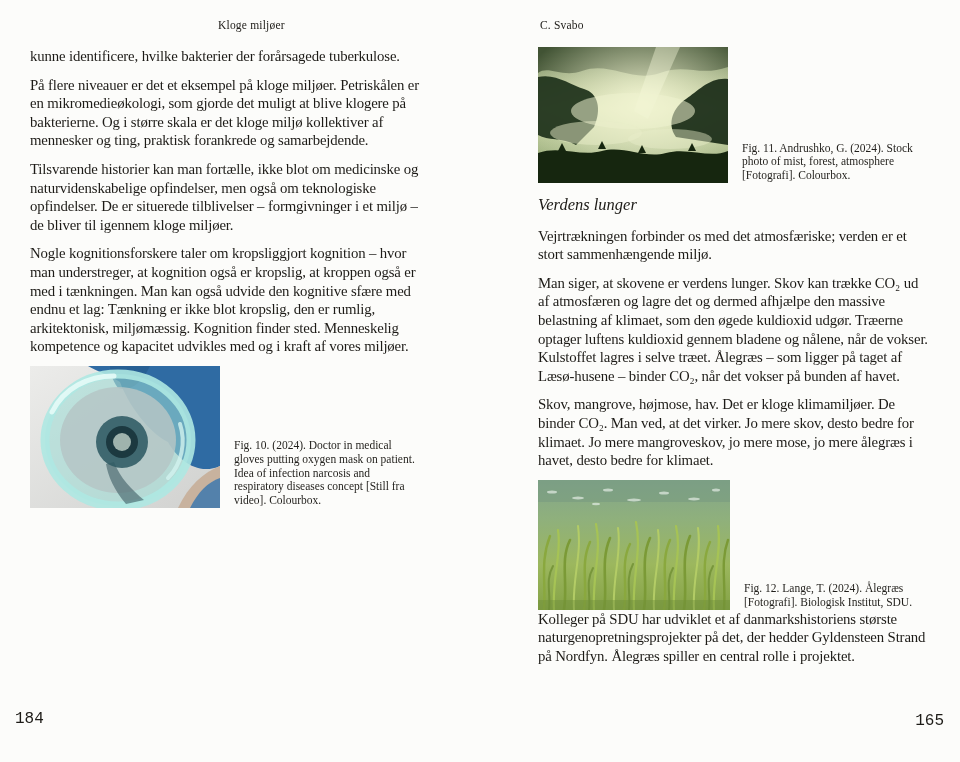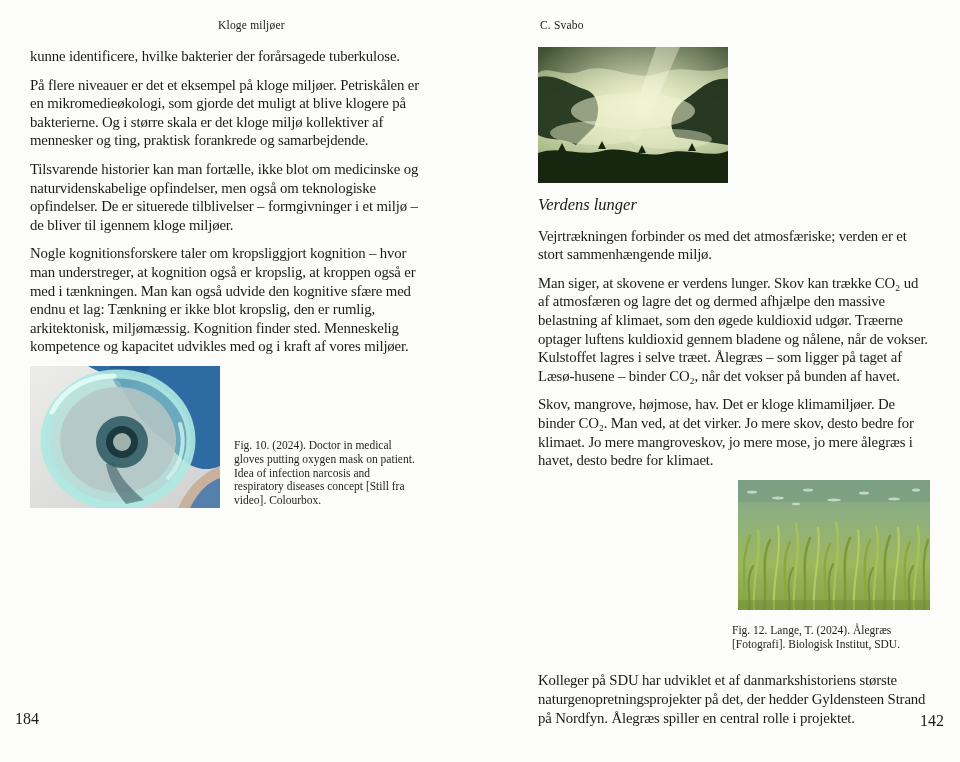"Fig. 11. Andrushko, G. (2024)." div.caption { html: none -> <div>Fig. 11. Andrushko, G. (2024). Stock photo of mist, forest, atmosphere [Fotografi]. Colourbox.</div> }
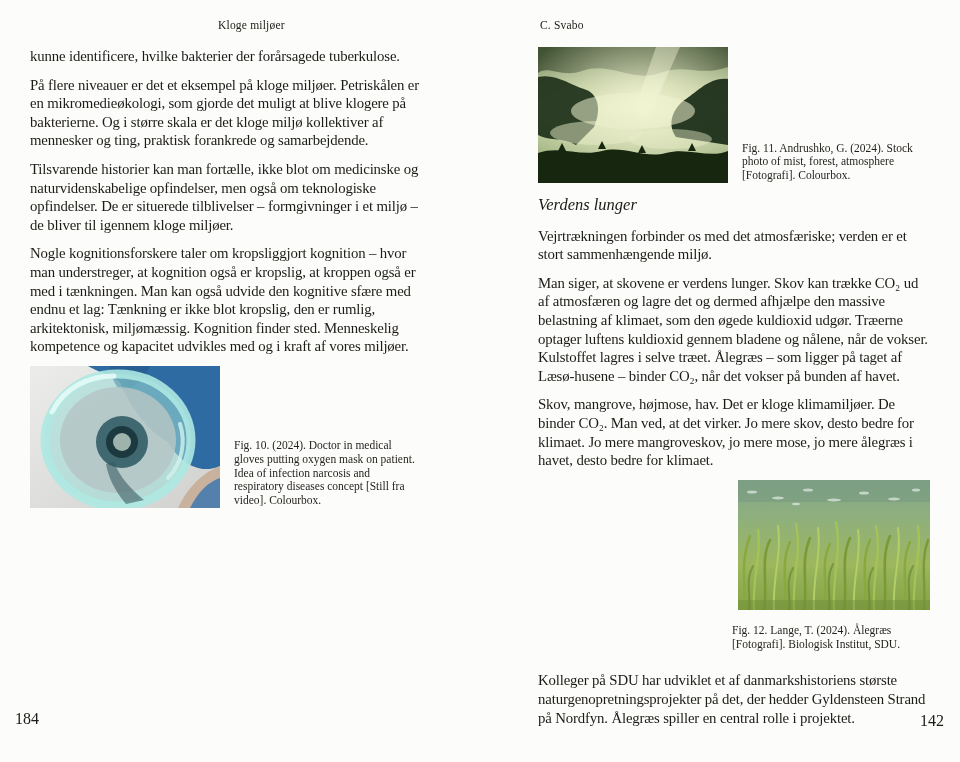"Fig. 12. Lange, T. (2024)." .figure.fig12 { flex-direction: column -> none; margin-bottom: 20px -> 0 }
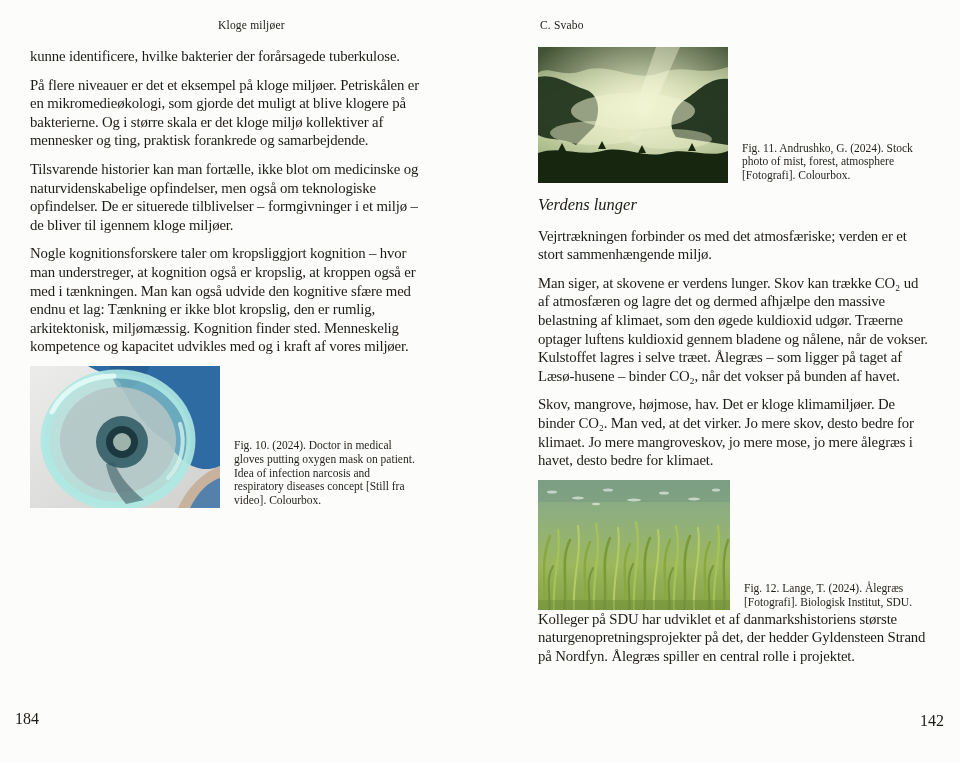"184" .page-number { font-family: none -> Liberation Mono, monospace }
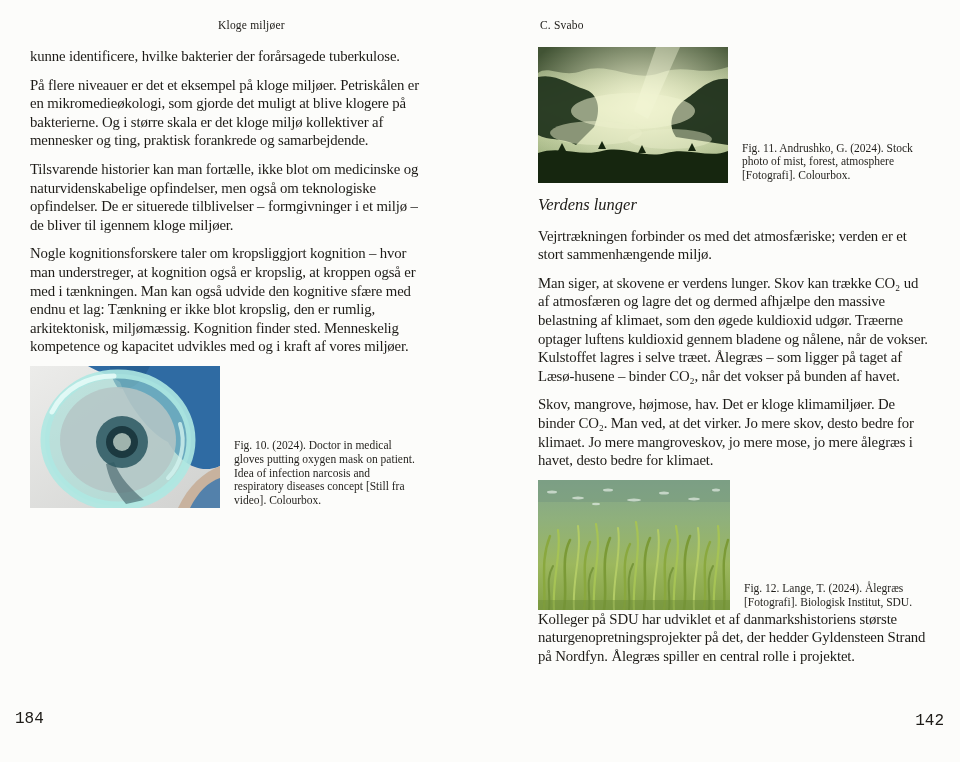"142" div.page-number { text: 142 -> 165 }
